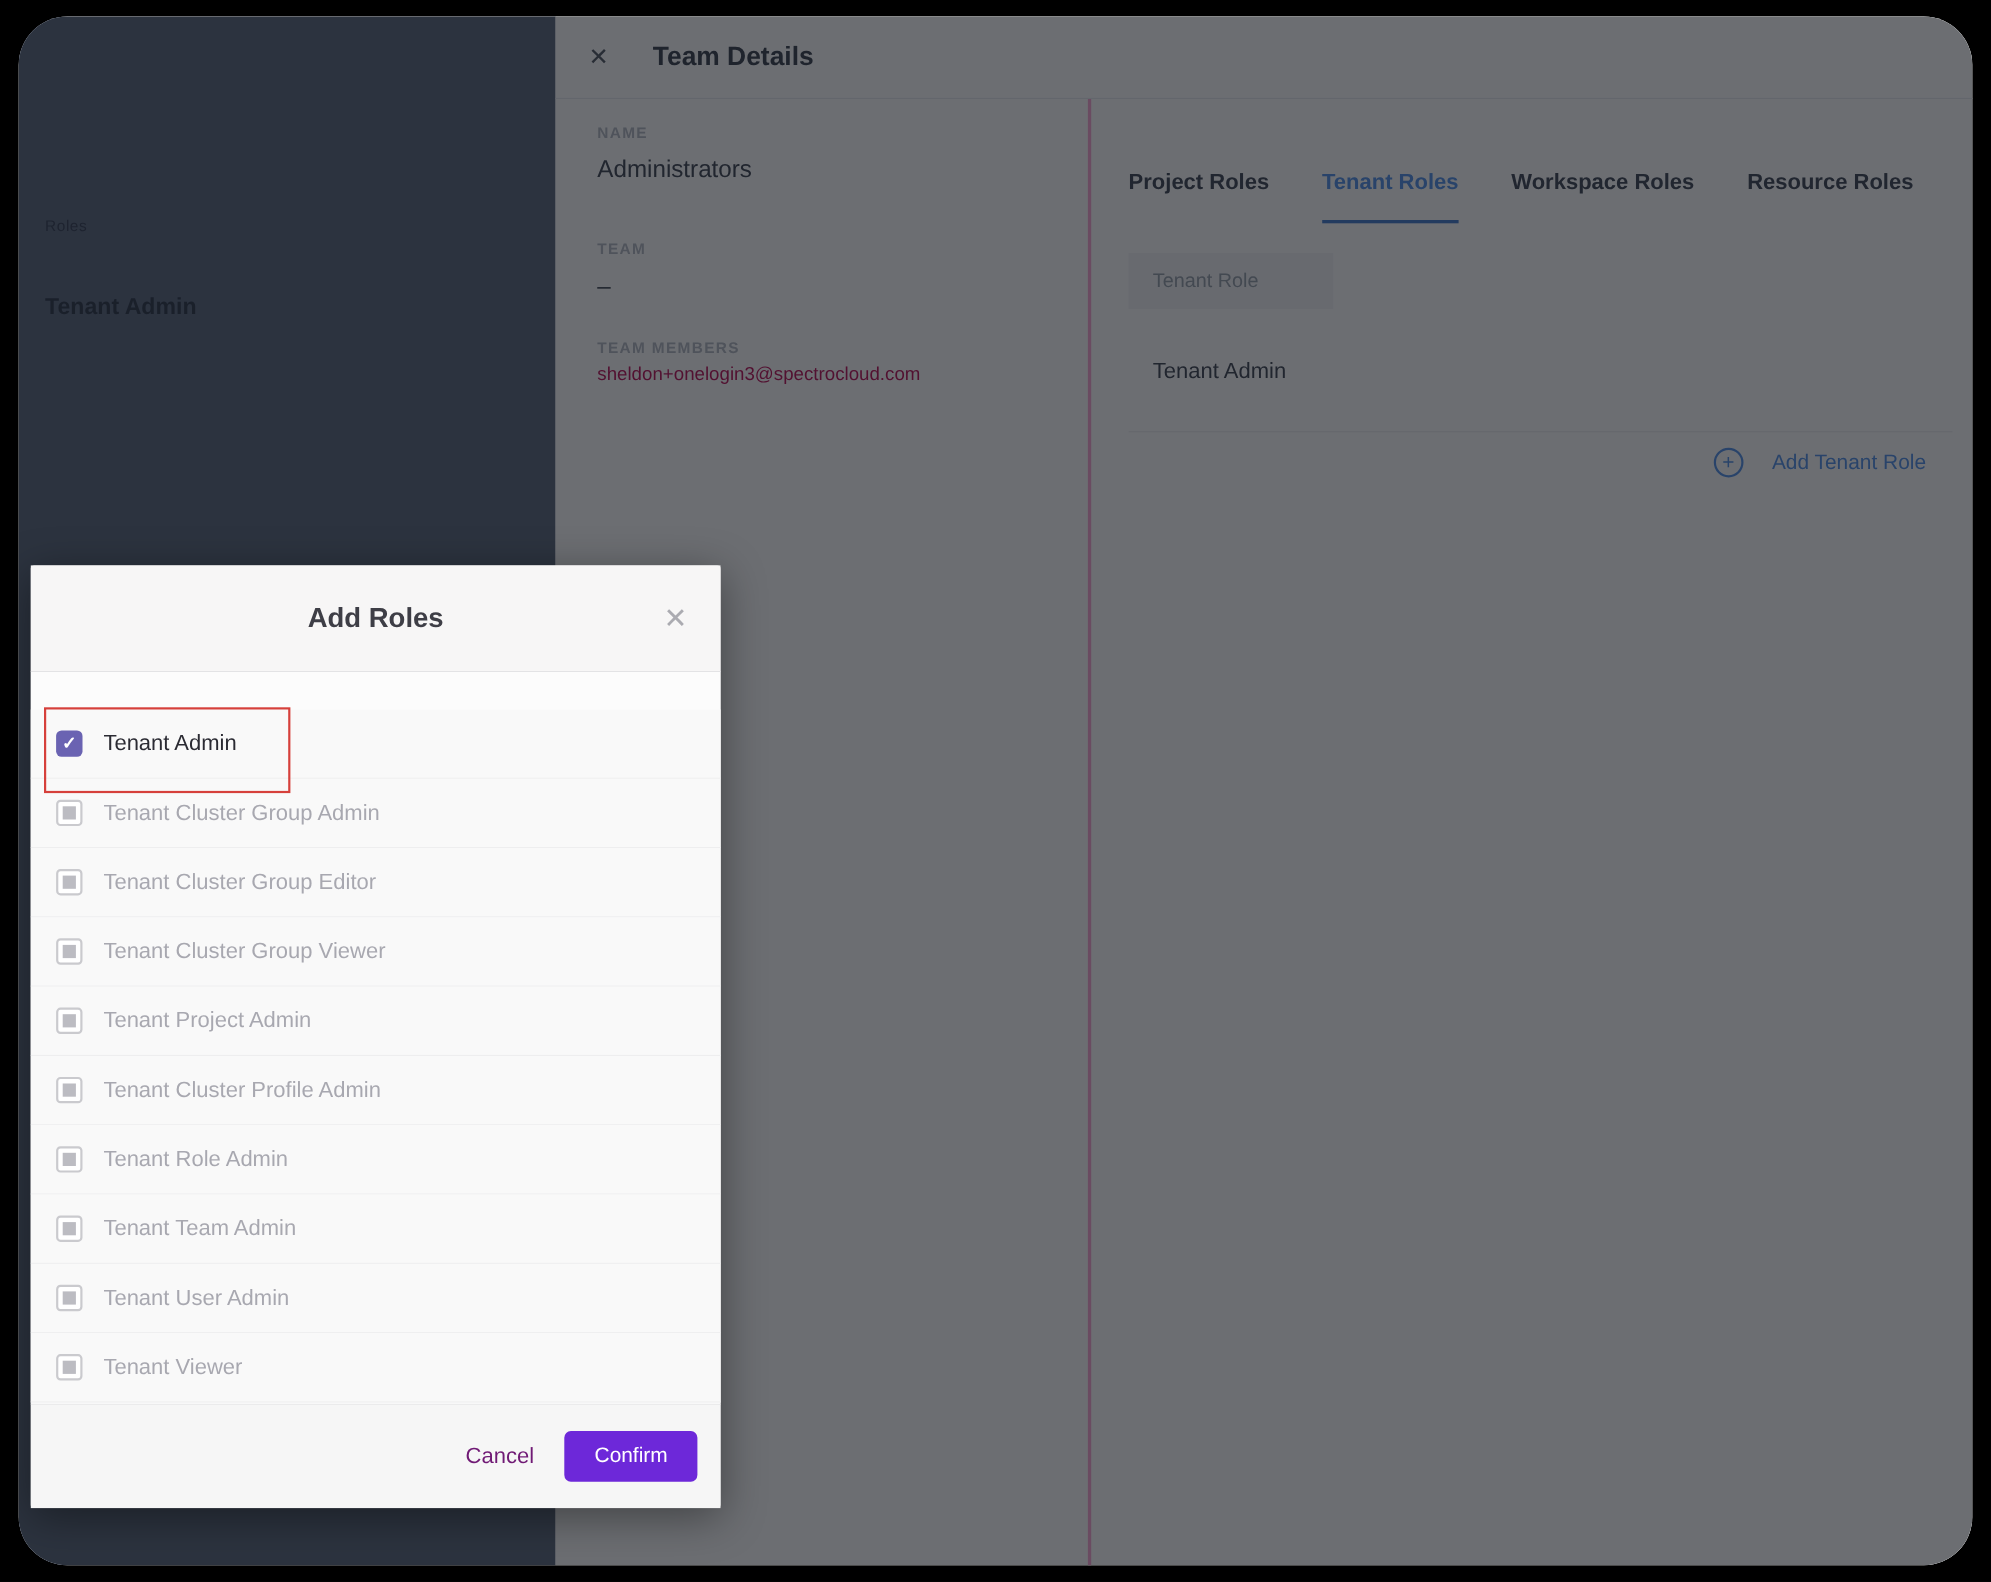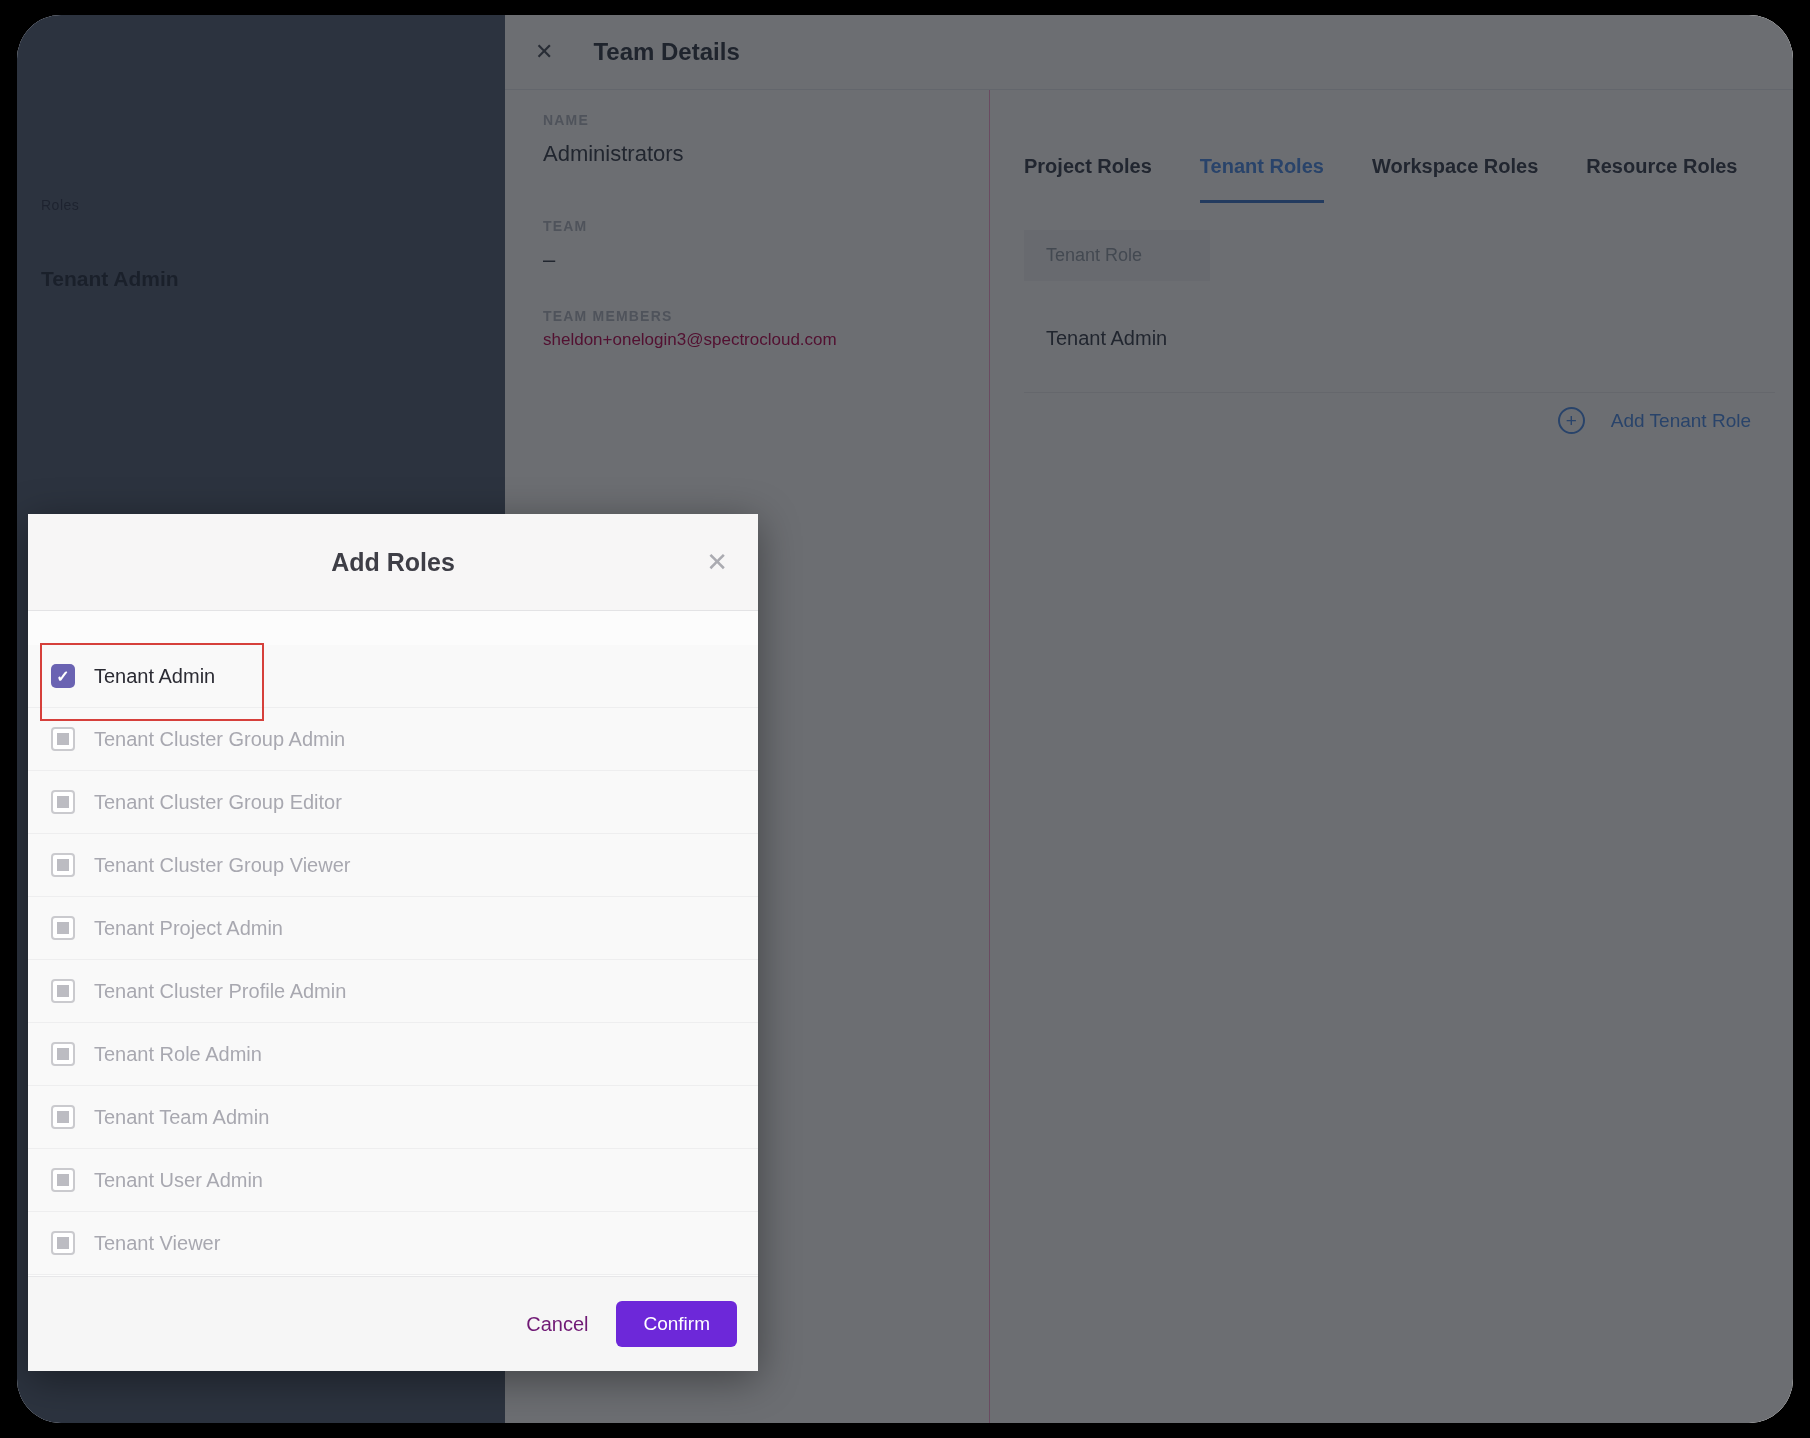"Project Roles" .roles-col { border-left: 1px solid #f9a8d4 -> 3px solid #f9a8d4 }
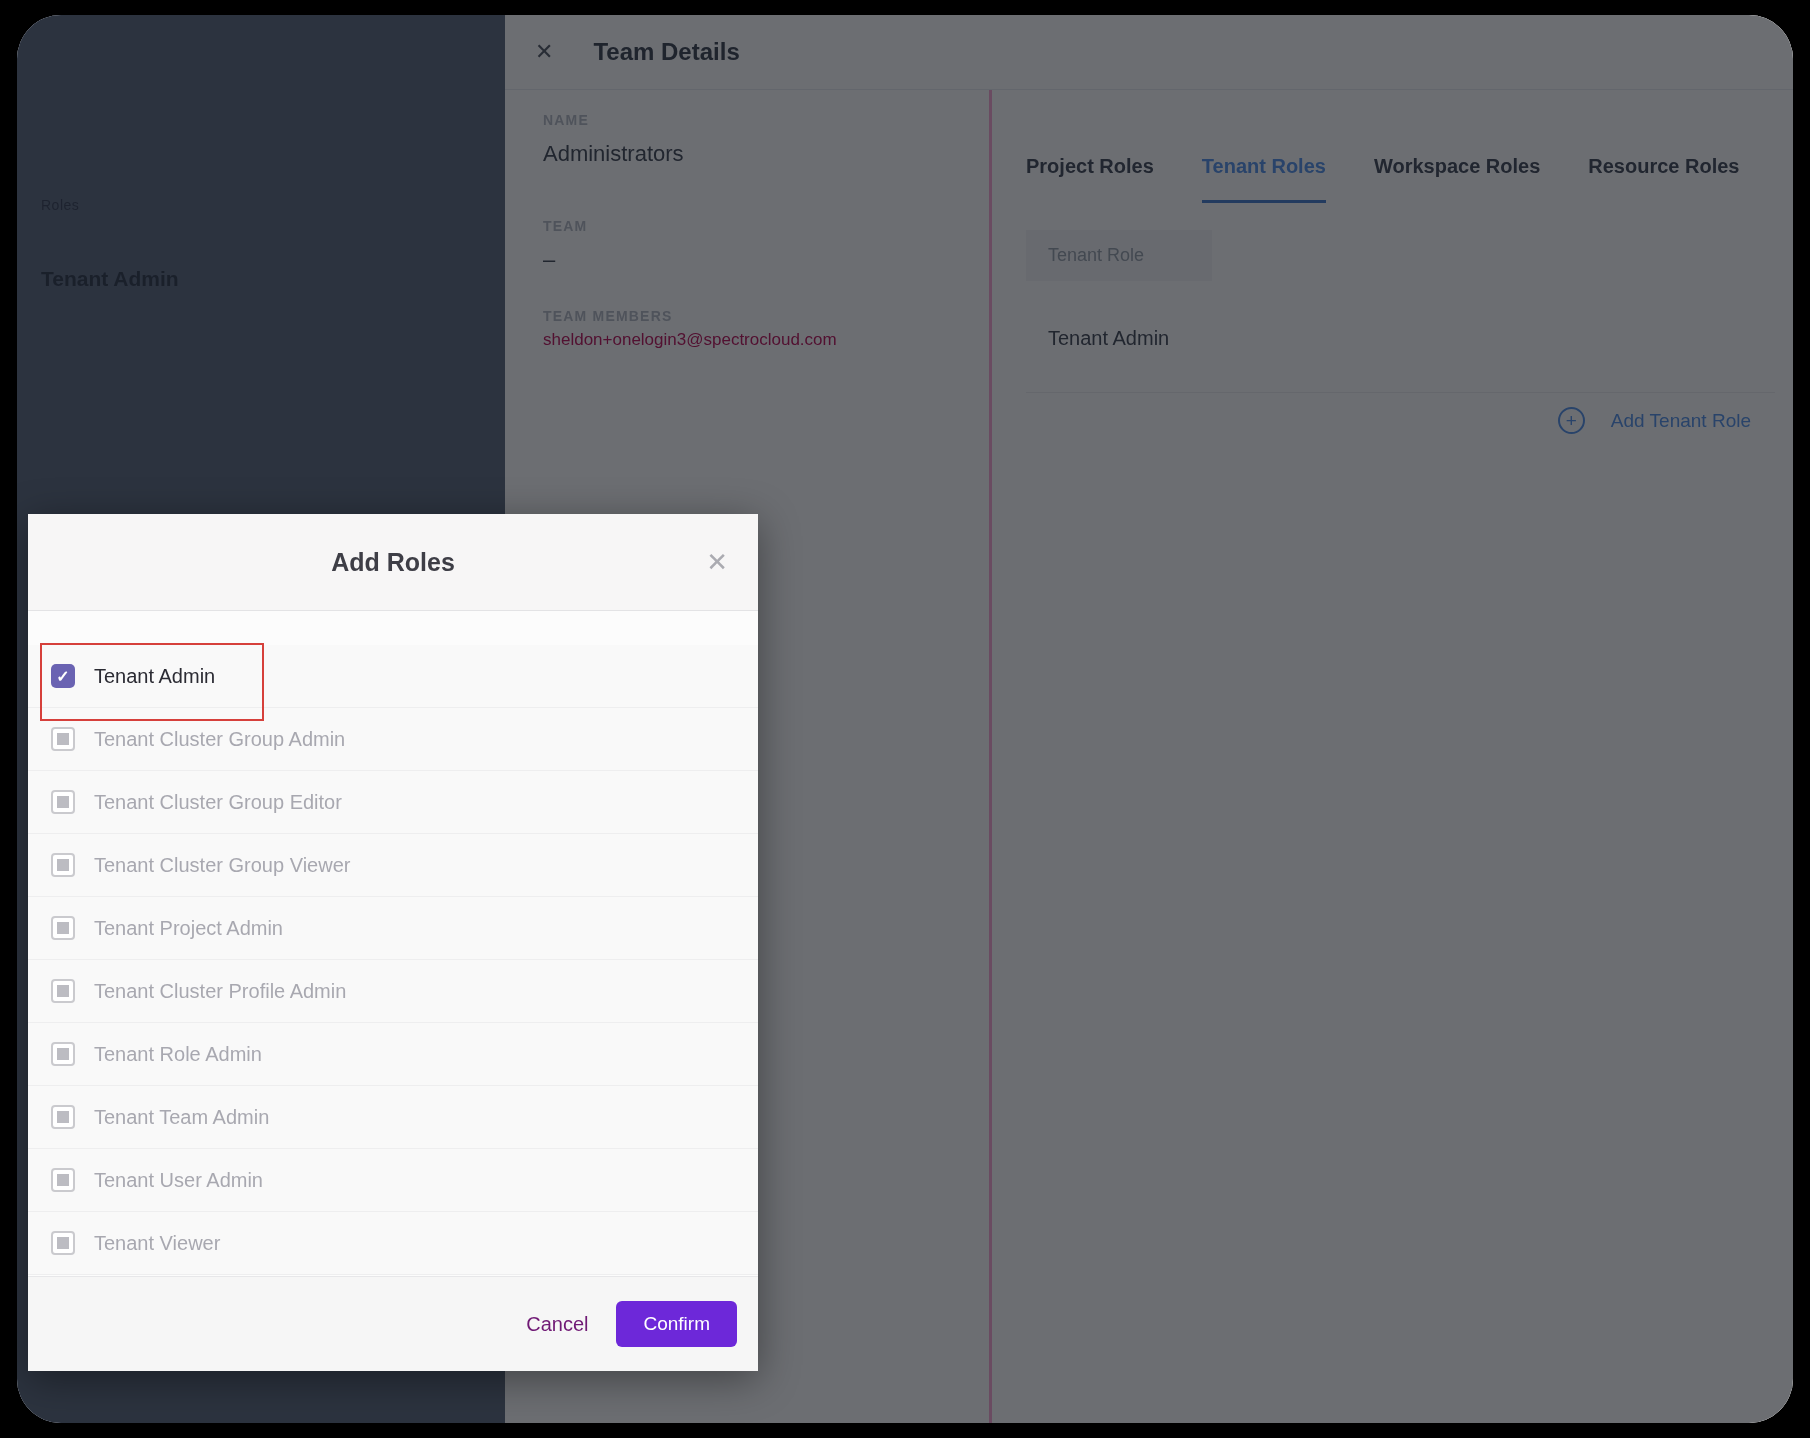"Add Roles" .modal { width: 730px -> 627px }
